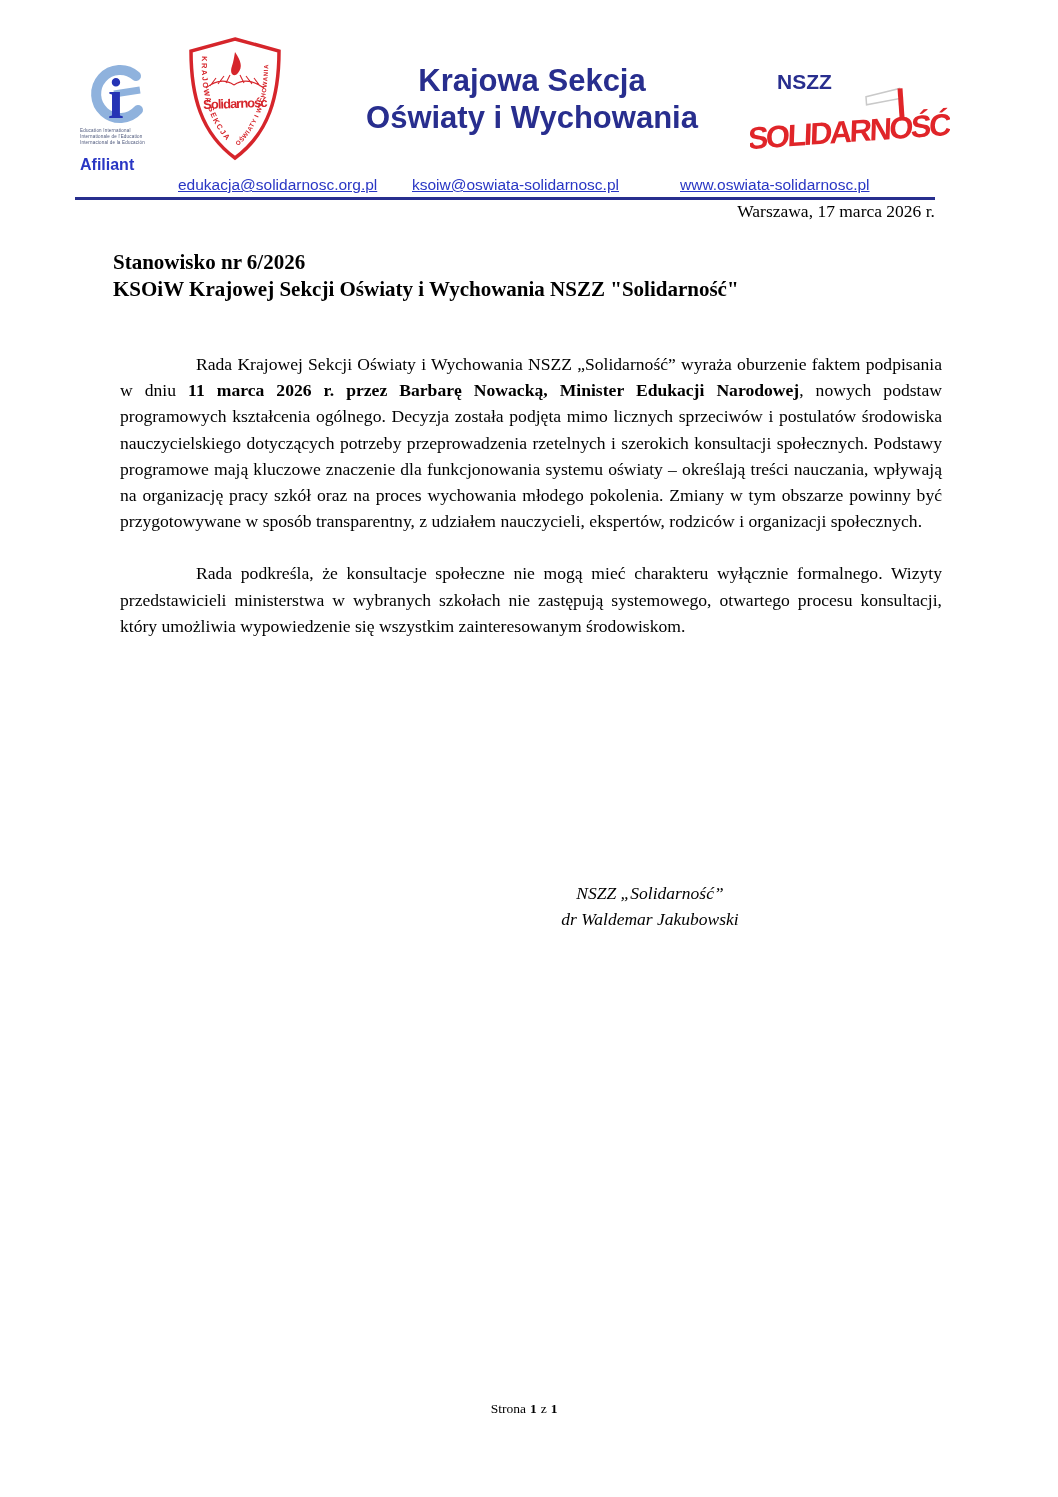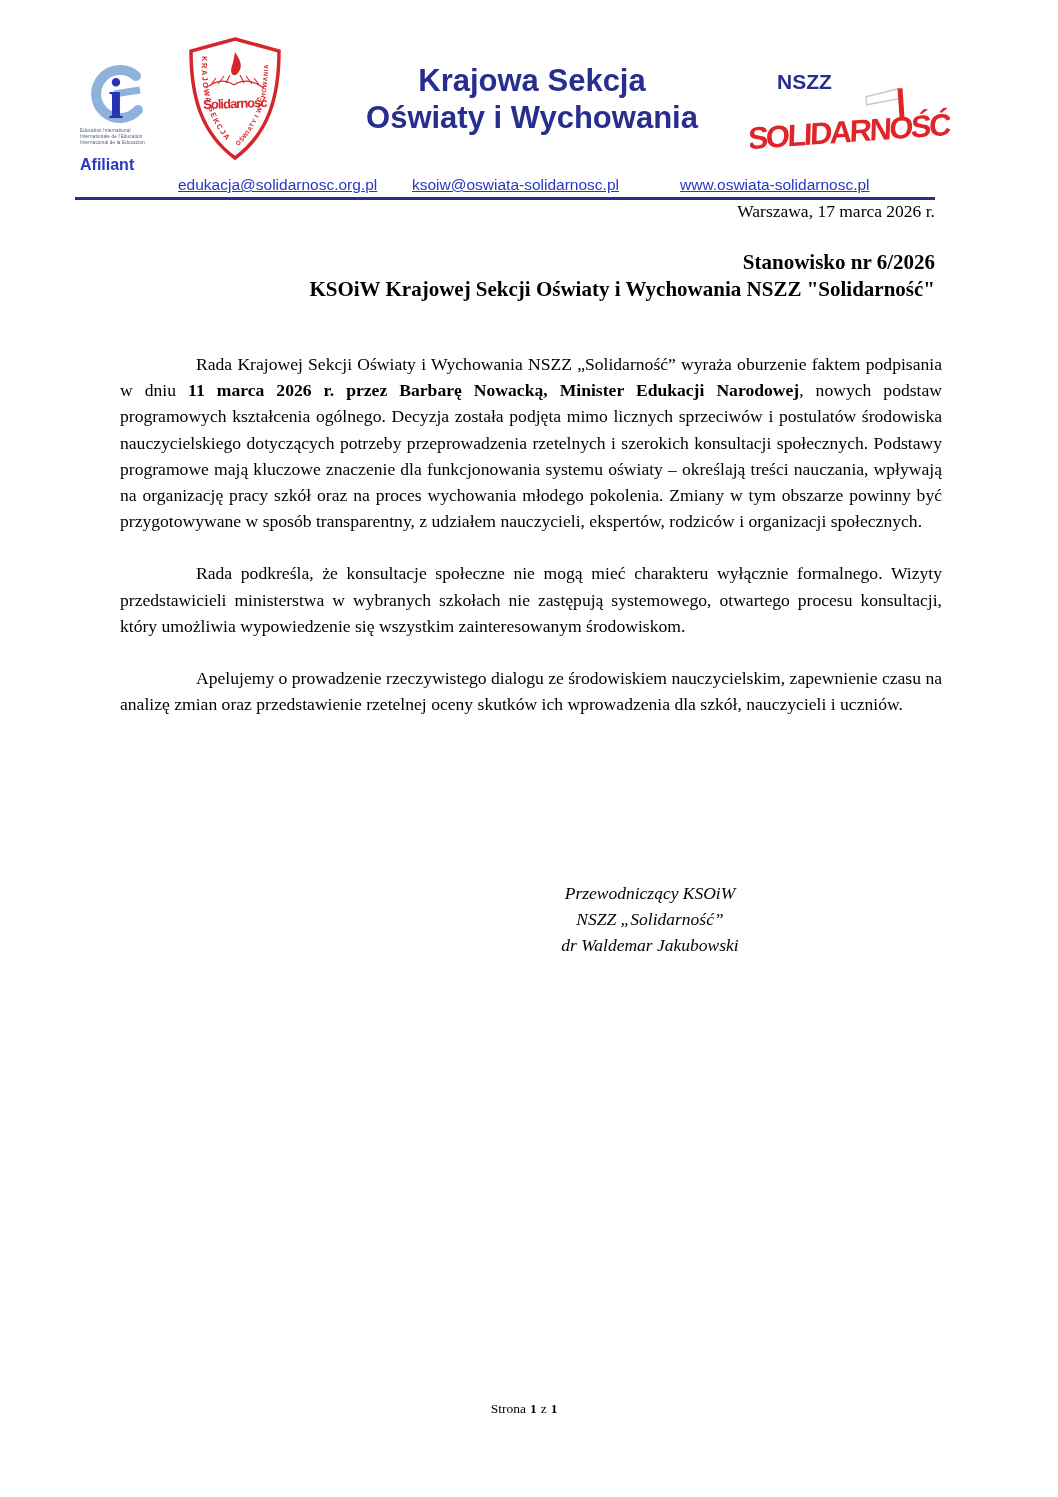"Stanowisko nr 6/2026" .doc-title { text-align: right -> left }
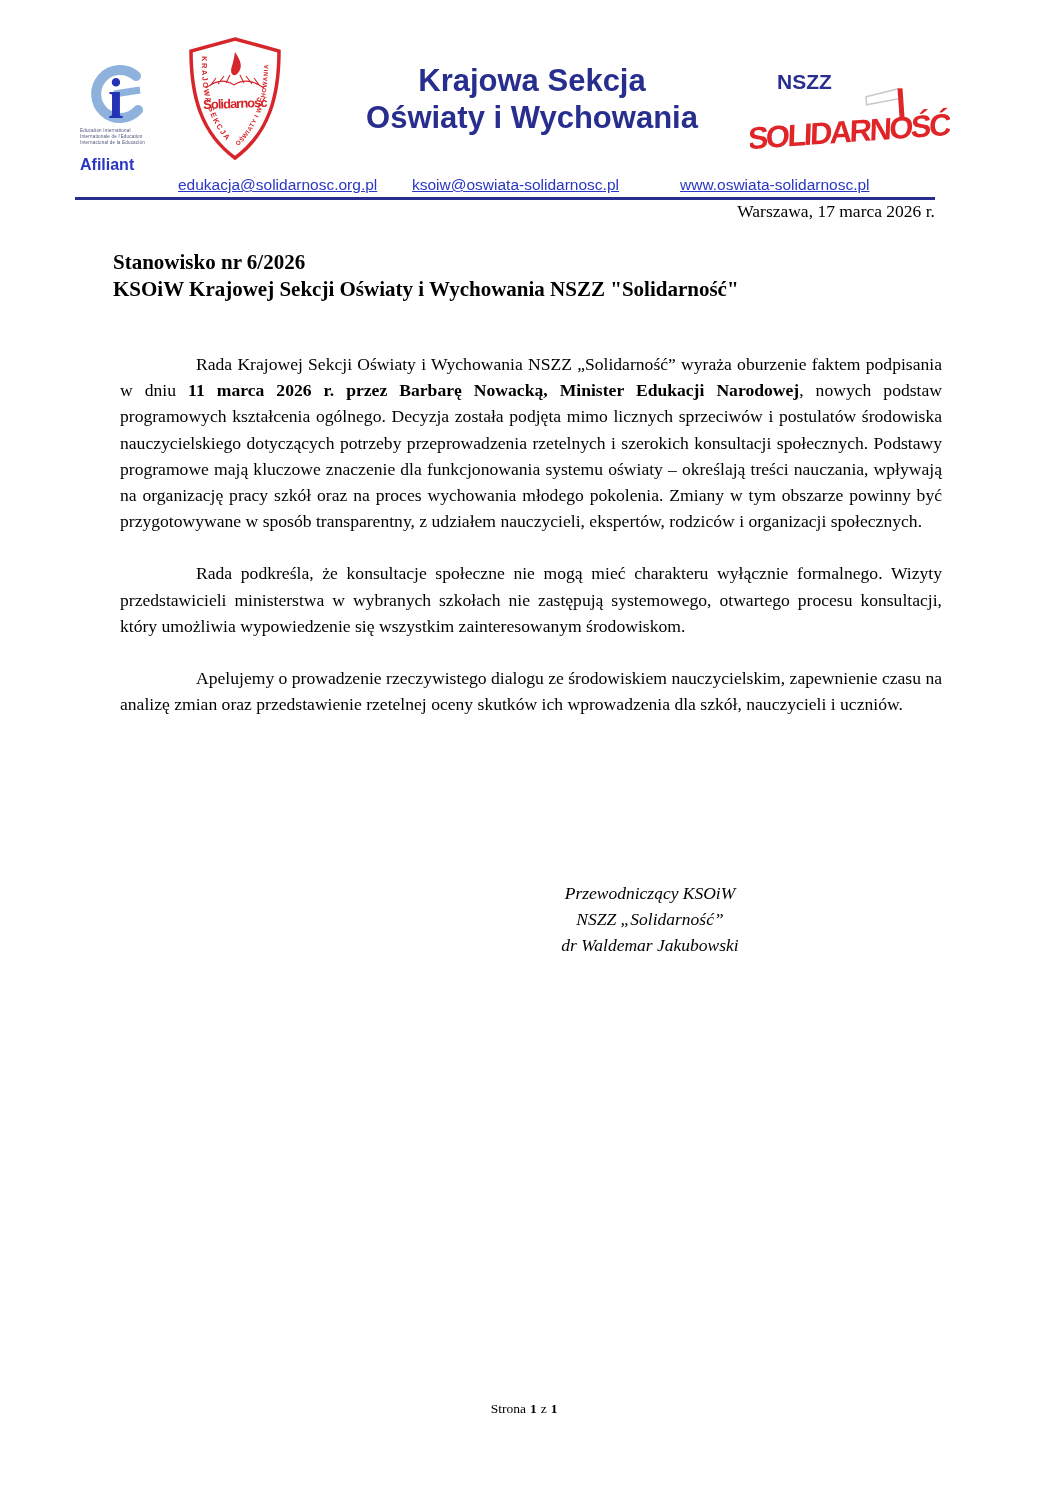"Apelujemy o prowadzenie rzeczywistego" p { html: <p>Apelujemy o prowadzenie rzeczywistego dialogu ze środowiskiem nauczycielskim, zapewnienie czasu na analizę zmian oraz przedstawienie rzetelnej oceny skutków ich wprowadzenia dla szkół, nauczycieli i uczniów.</p> -> none }
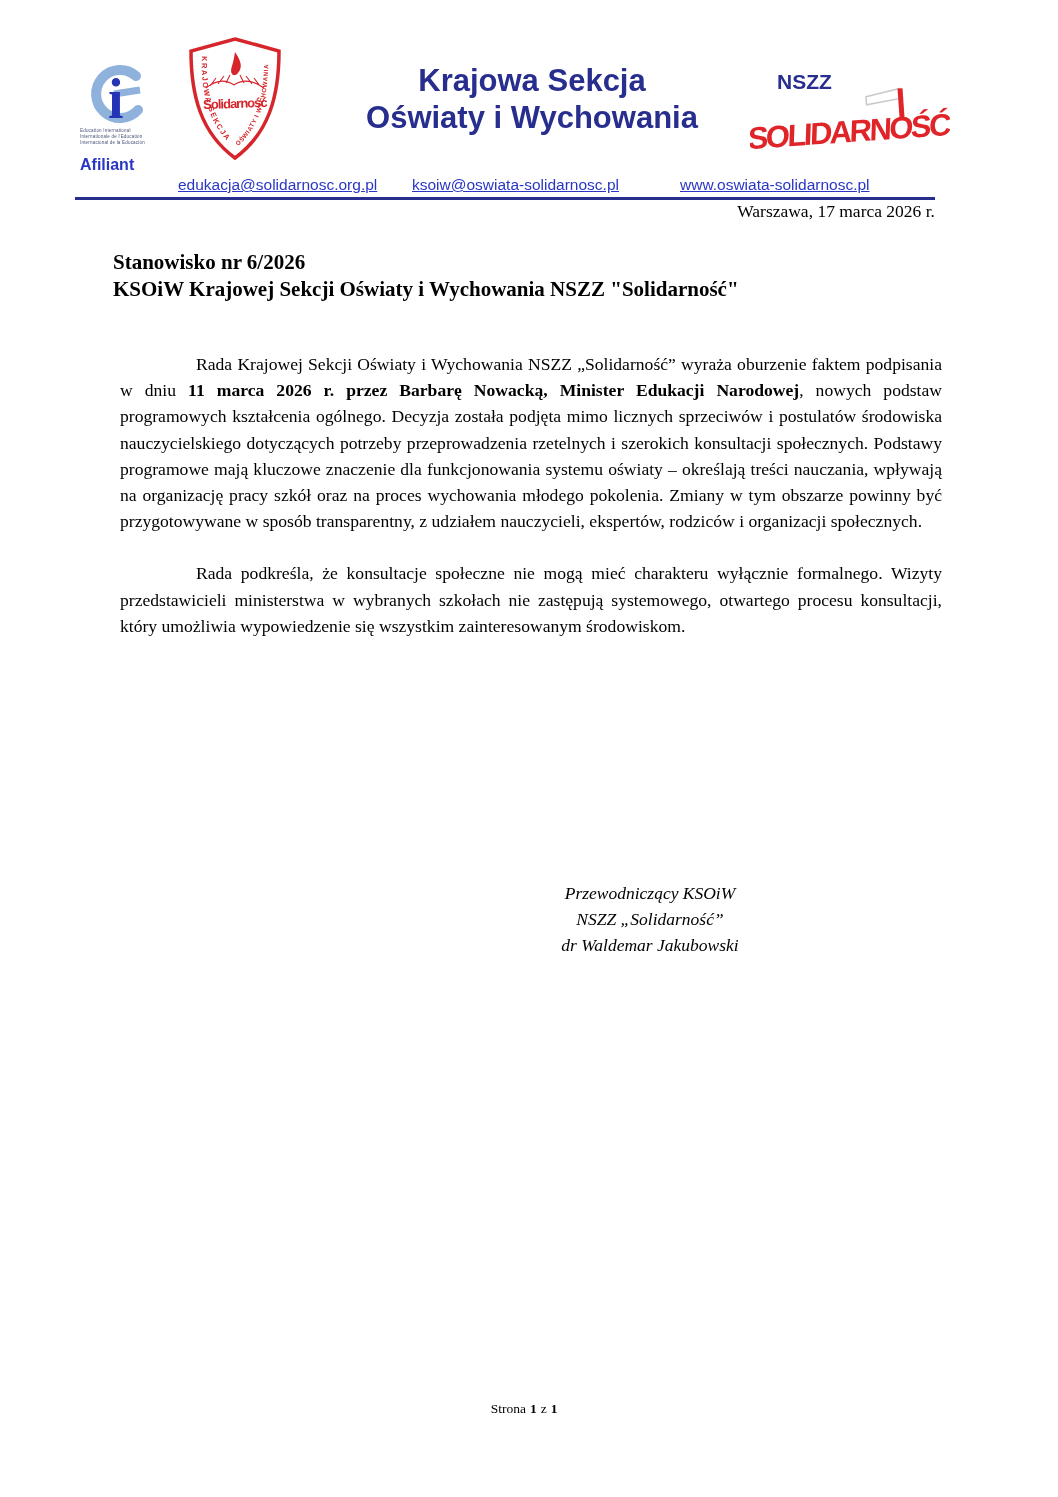"Przewodniczący KSOiW" div { html: <div>Przewodniczący KSOiW</div> -> none }
